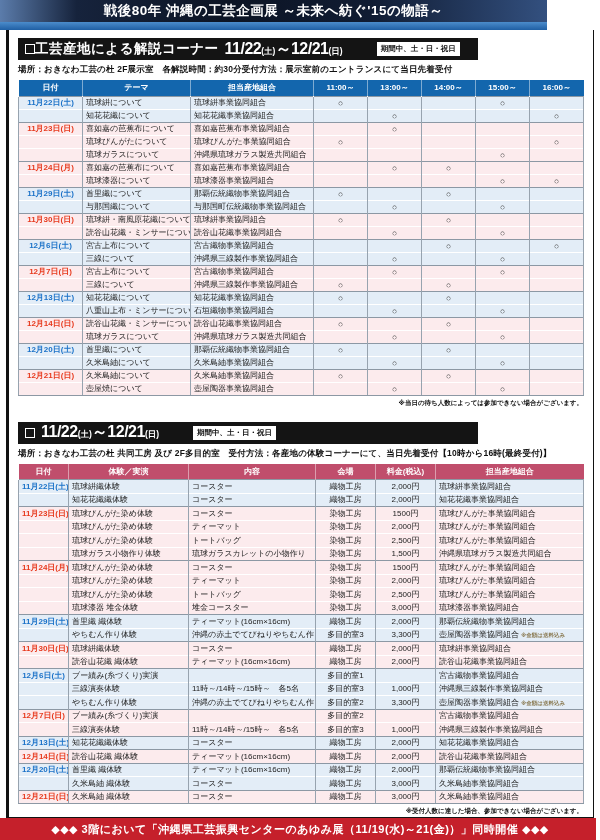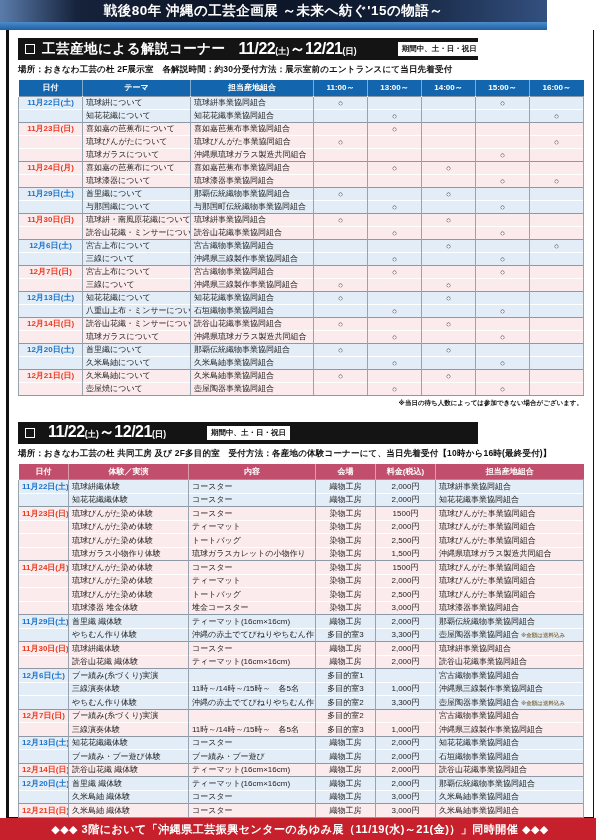"工芸産地による解説コーナー" .section-bar { gap: 7px -> none }
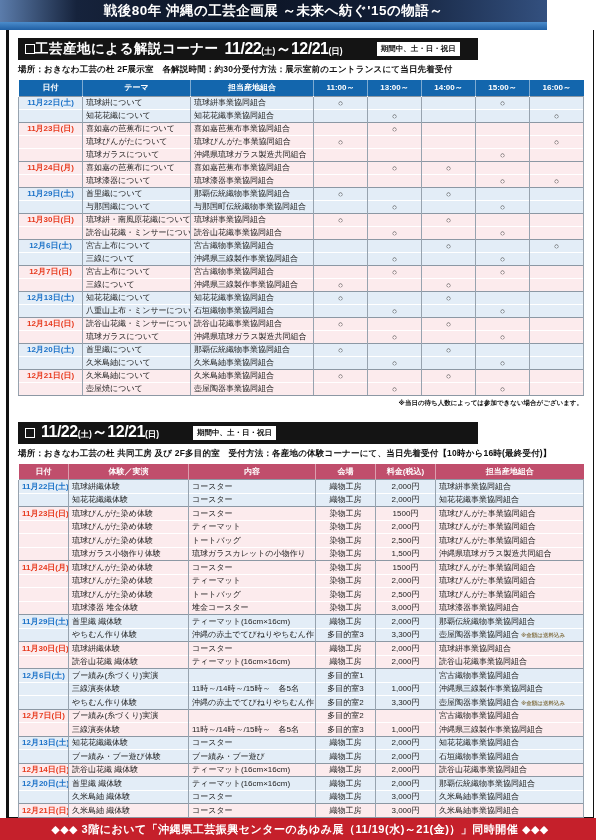"ブー績み・ブー遊び体験" tr.sat { html: <tr> <td></td> <td>ブー績み・ブー遊び体験</td> <td>ブー績み・ブー遊び</td> <td>織物工房</td> <td>2,000円</td> <td>石垣織物事業協同組合</td> </tr> -> none }
